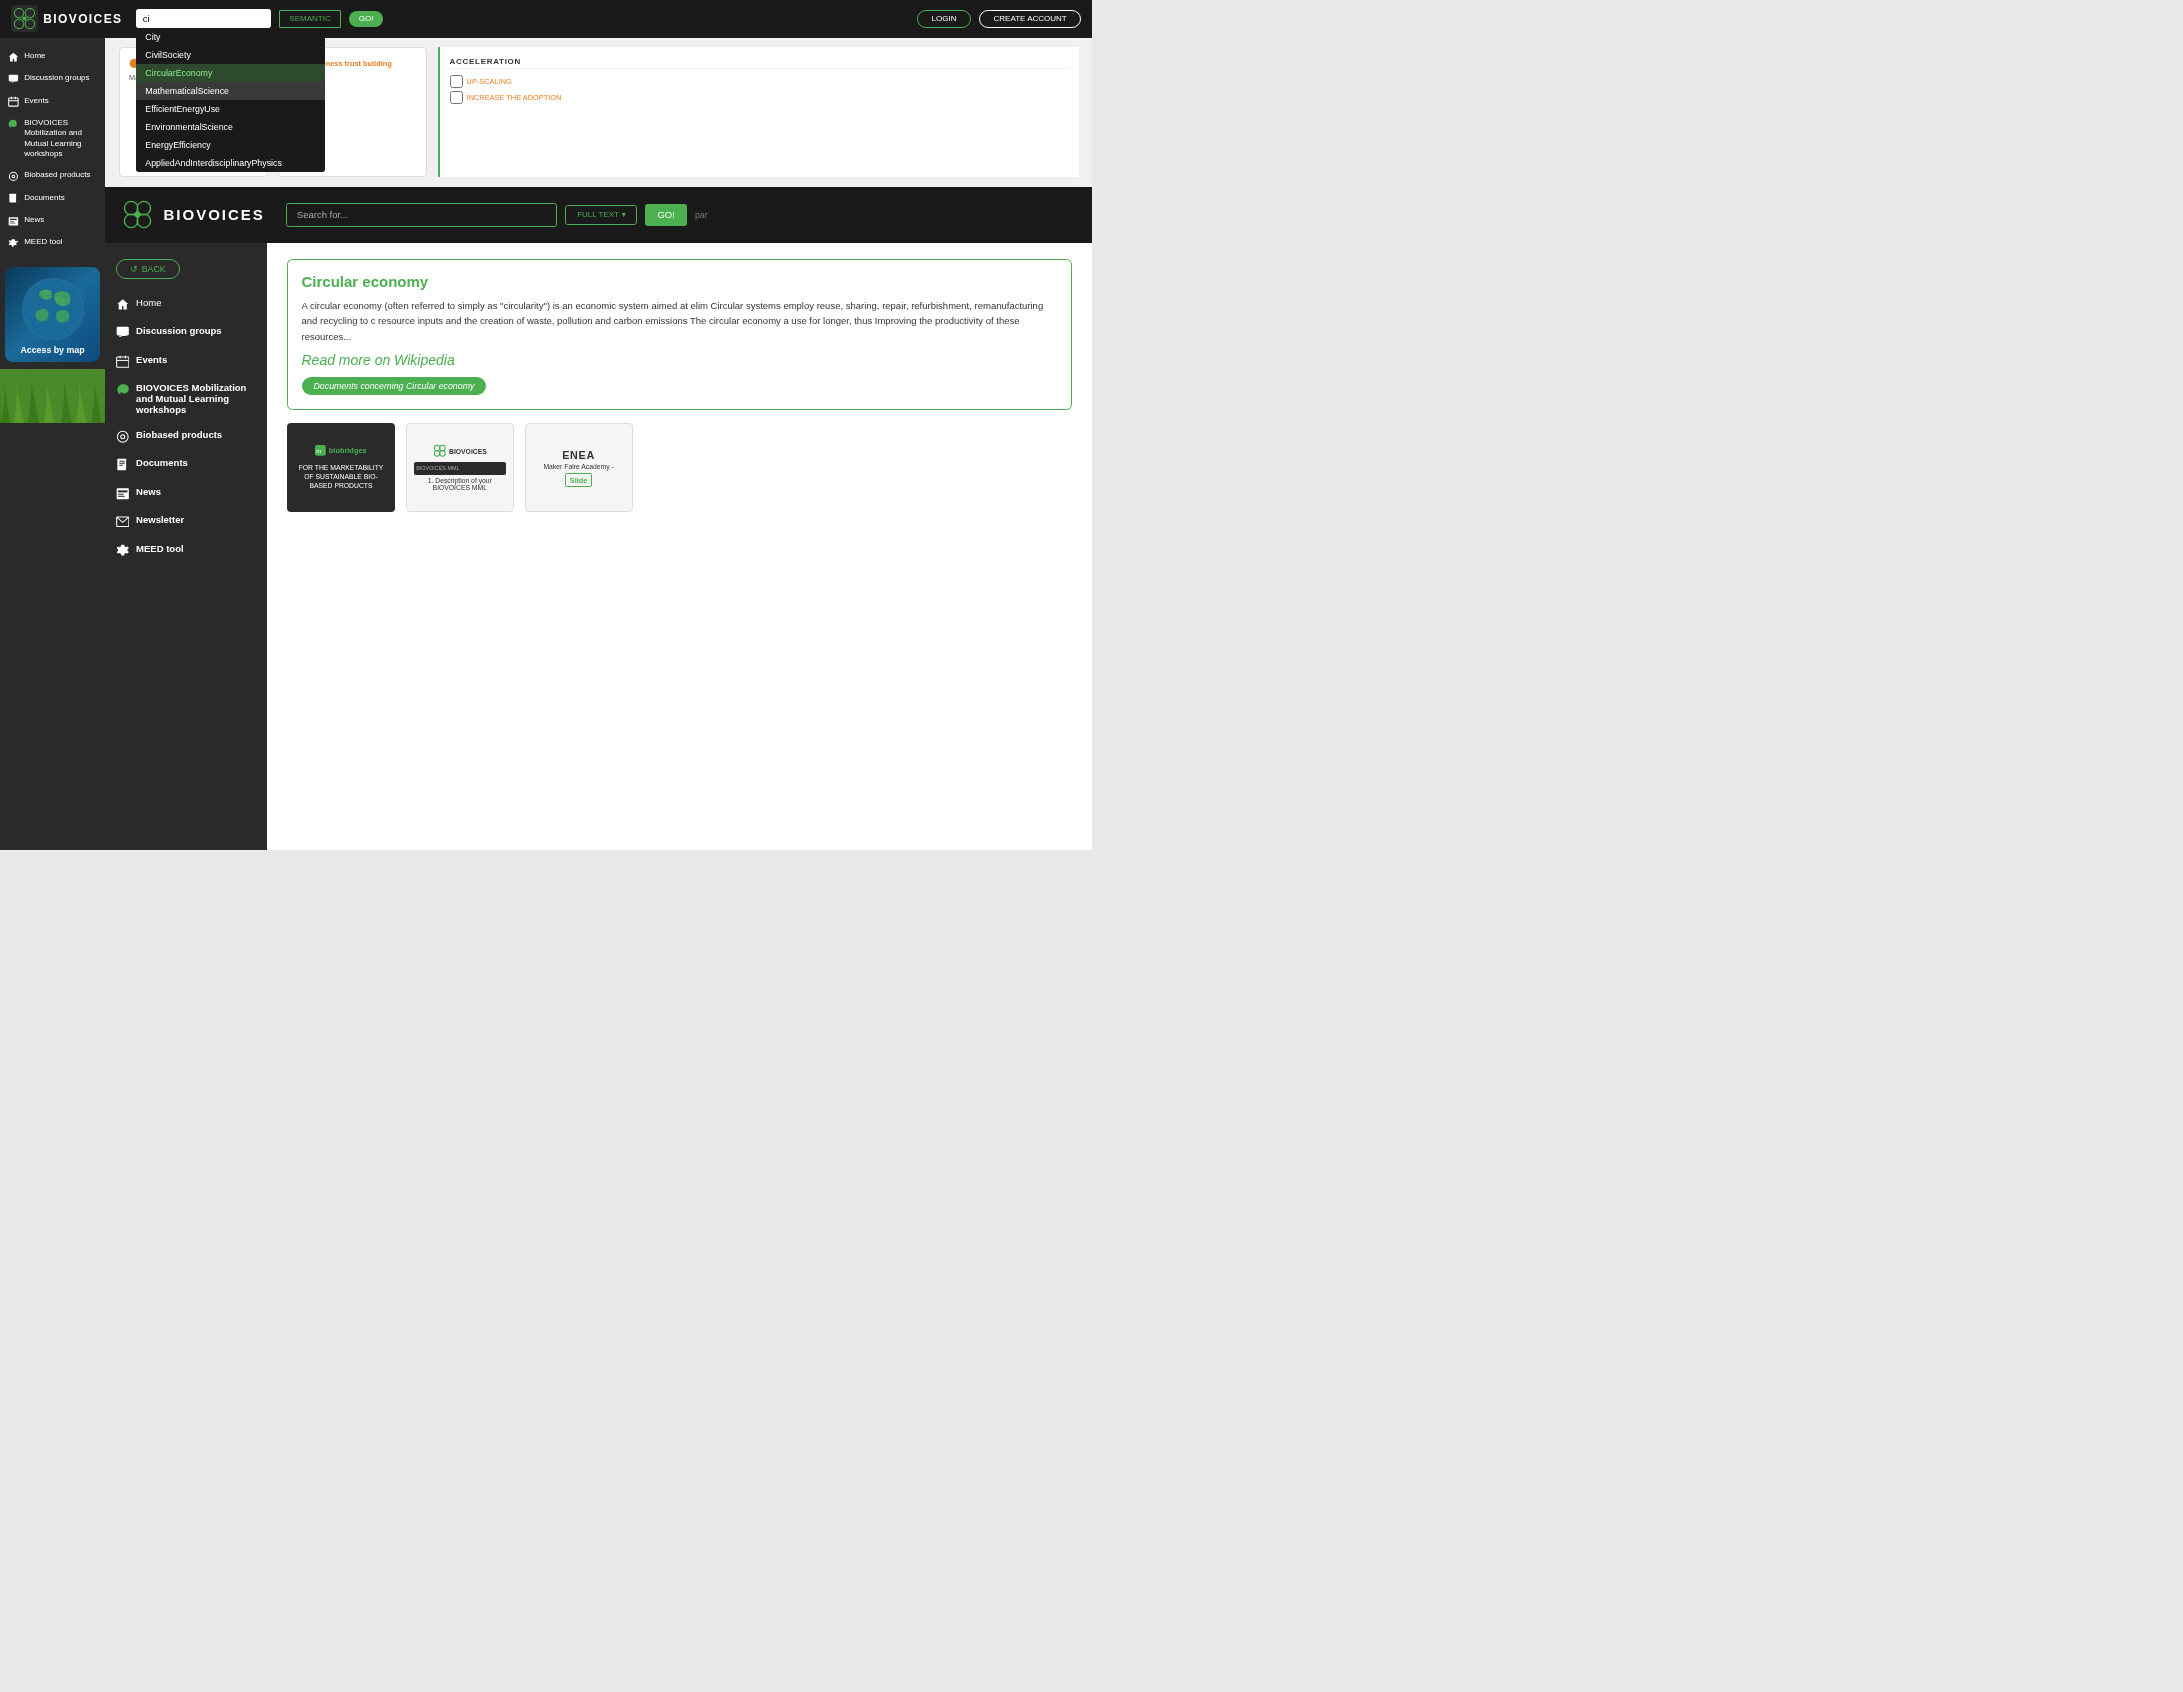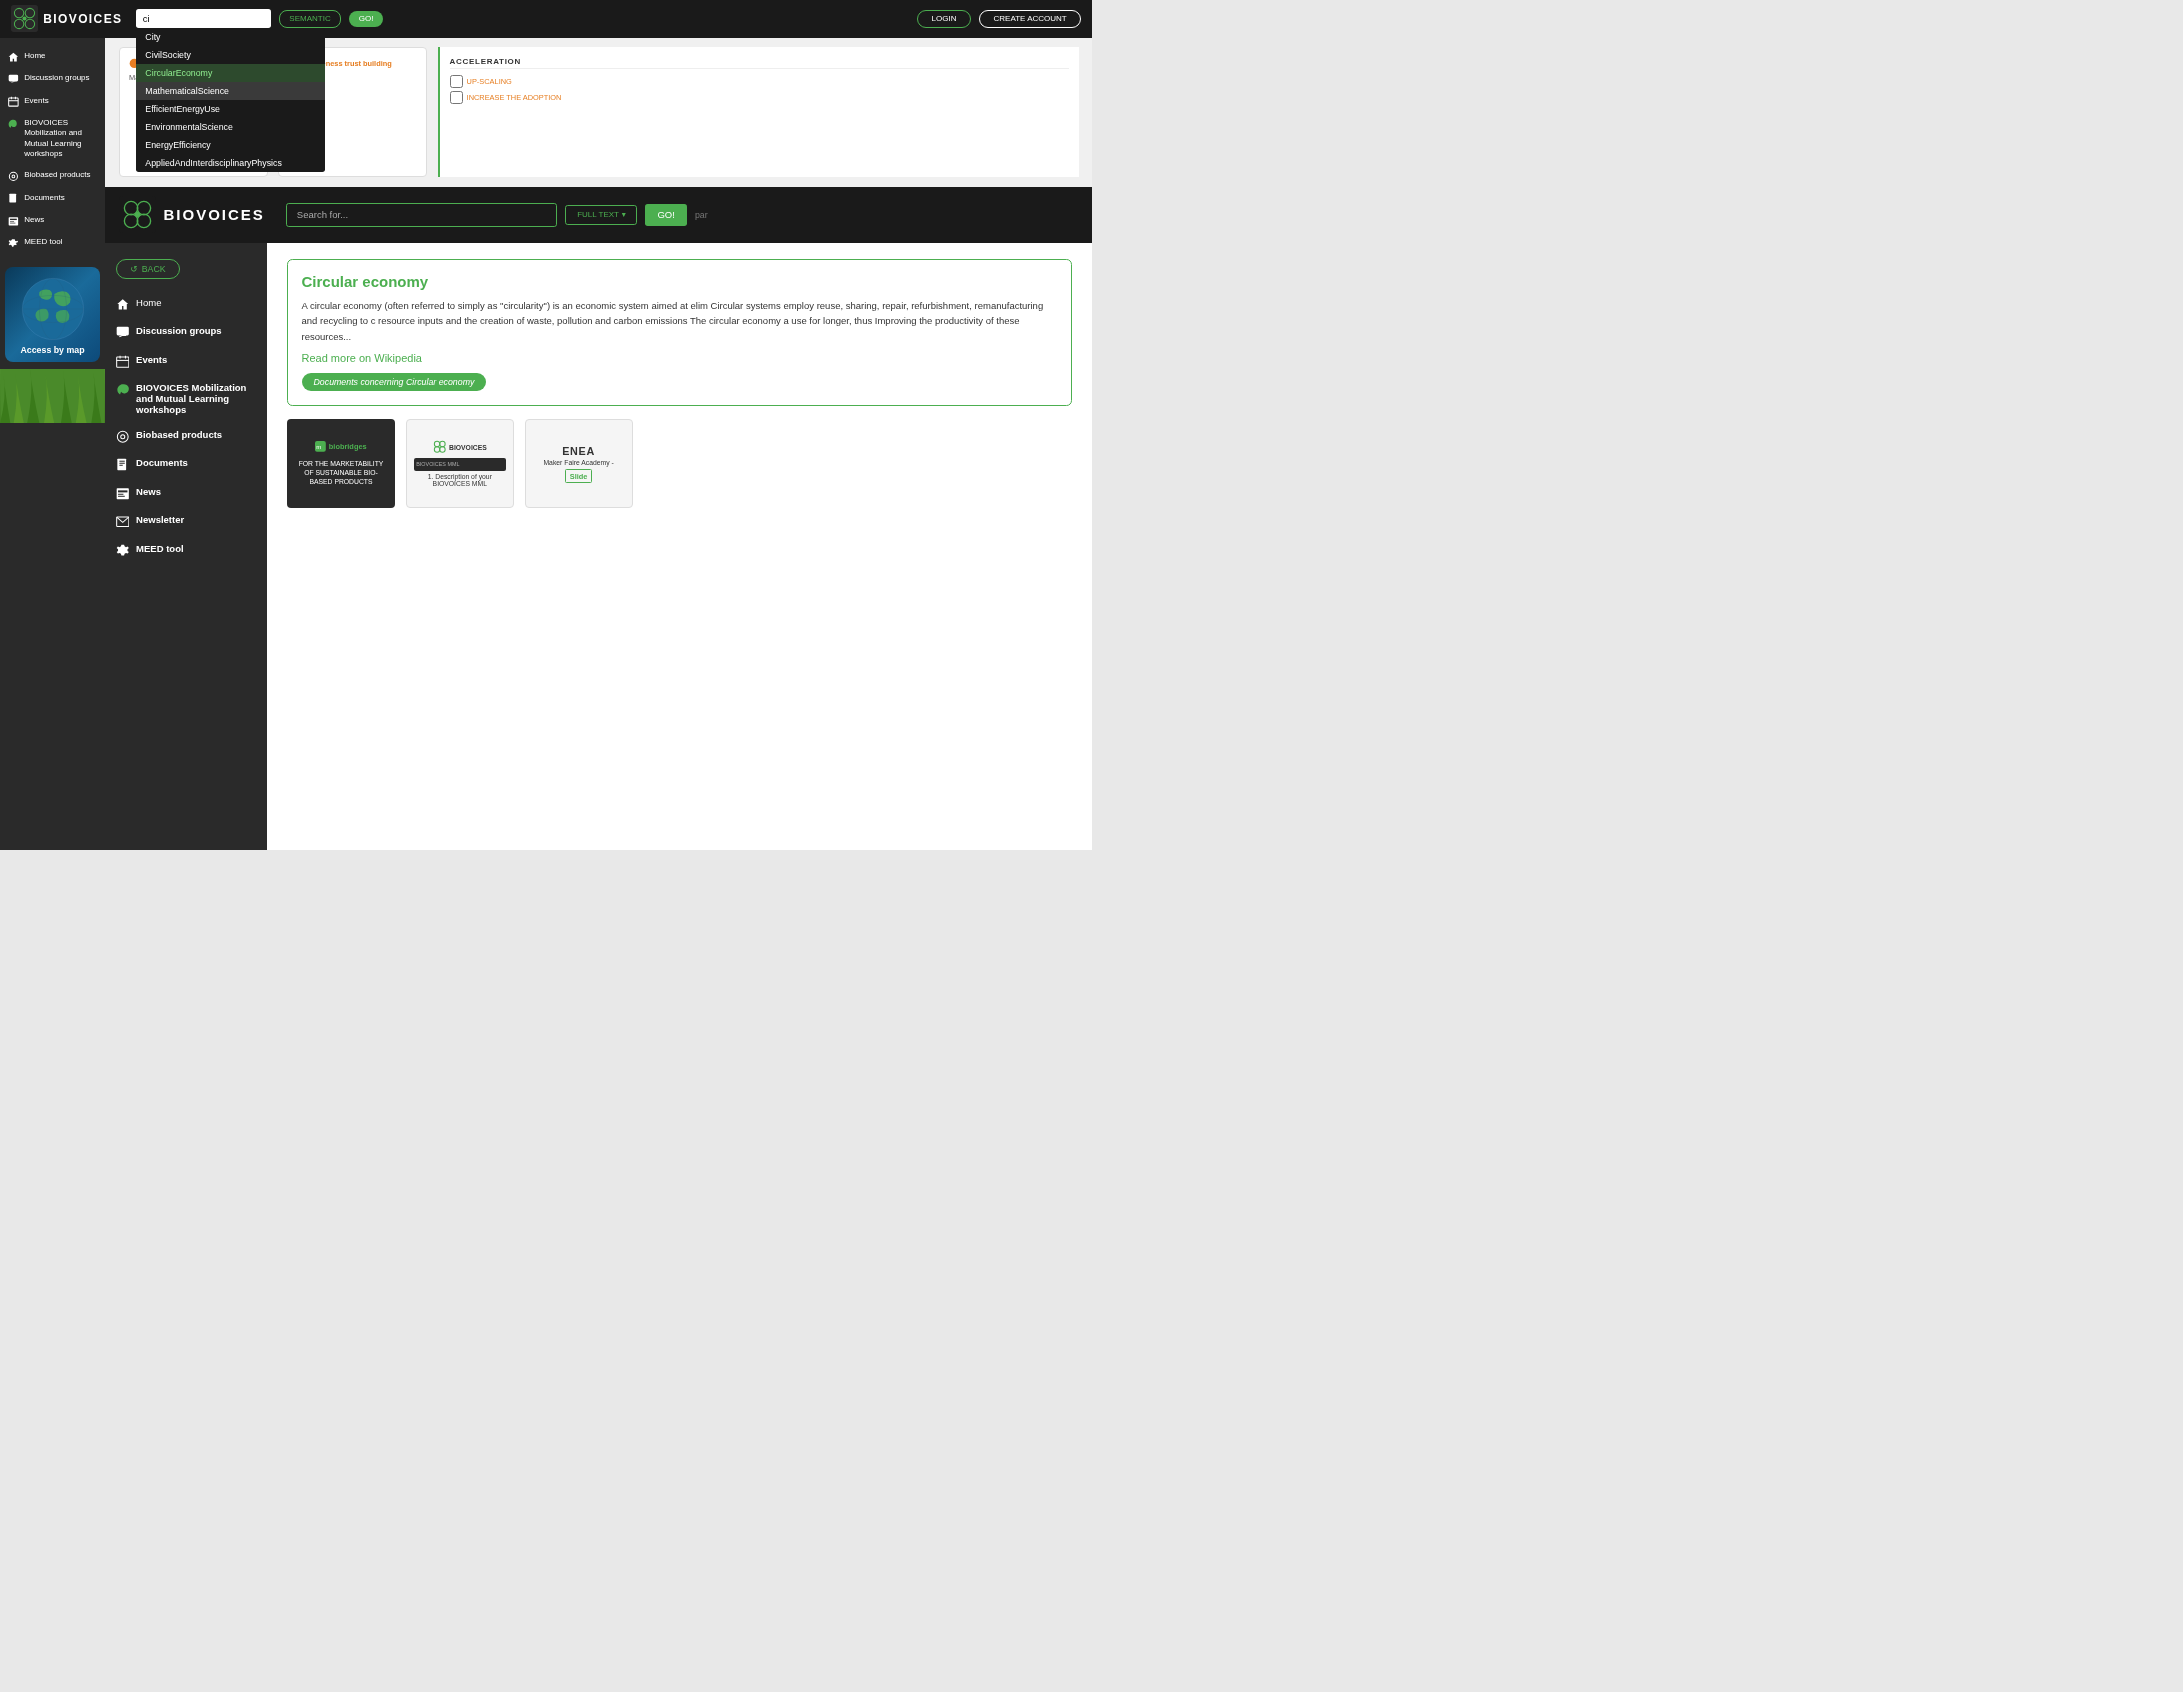"SEMANTIC" .btn-semantic { border-radius: 8px -> 1px }
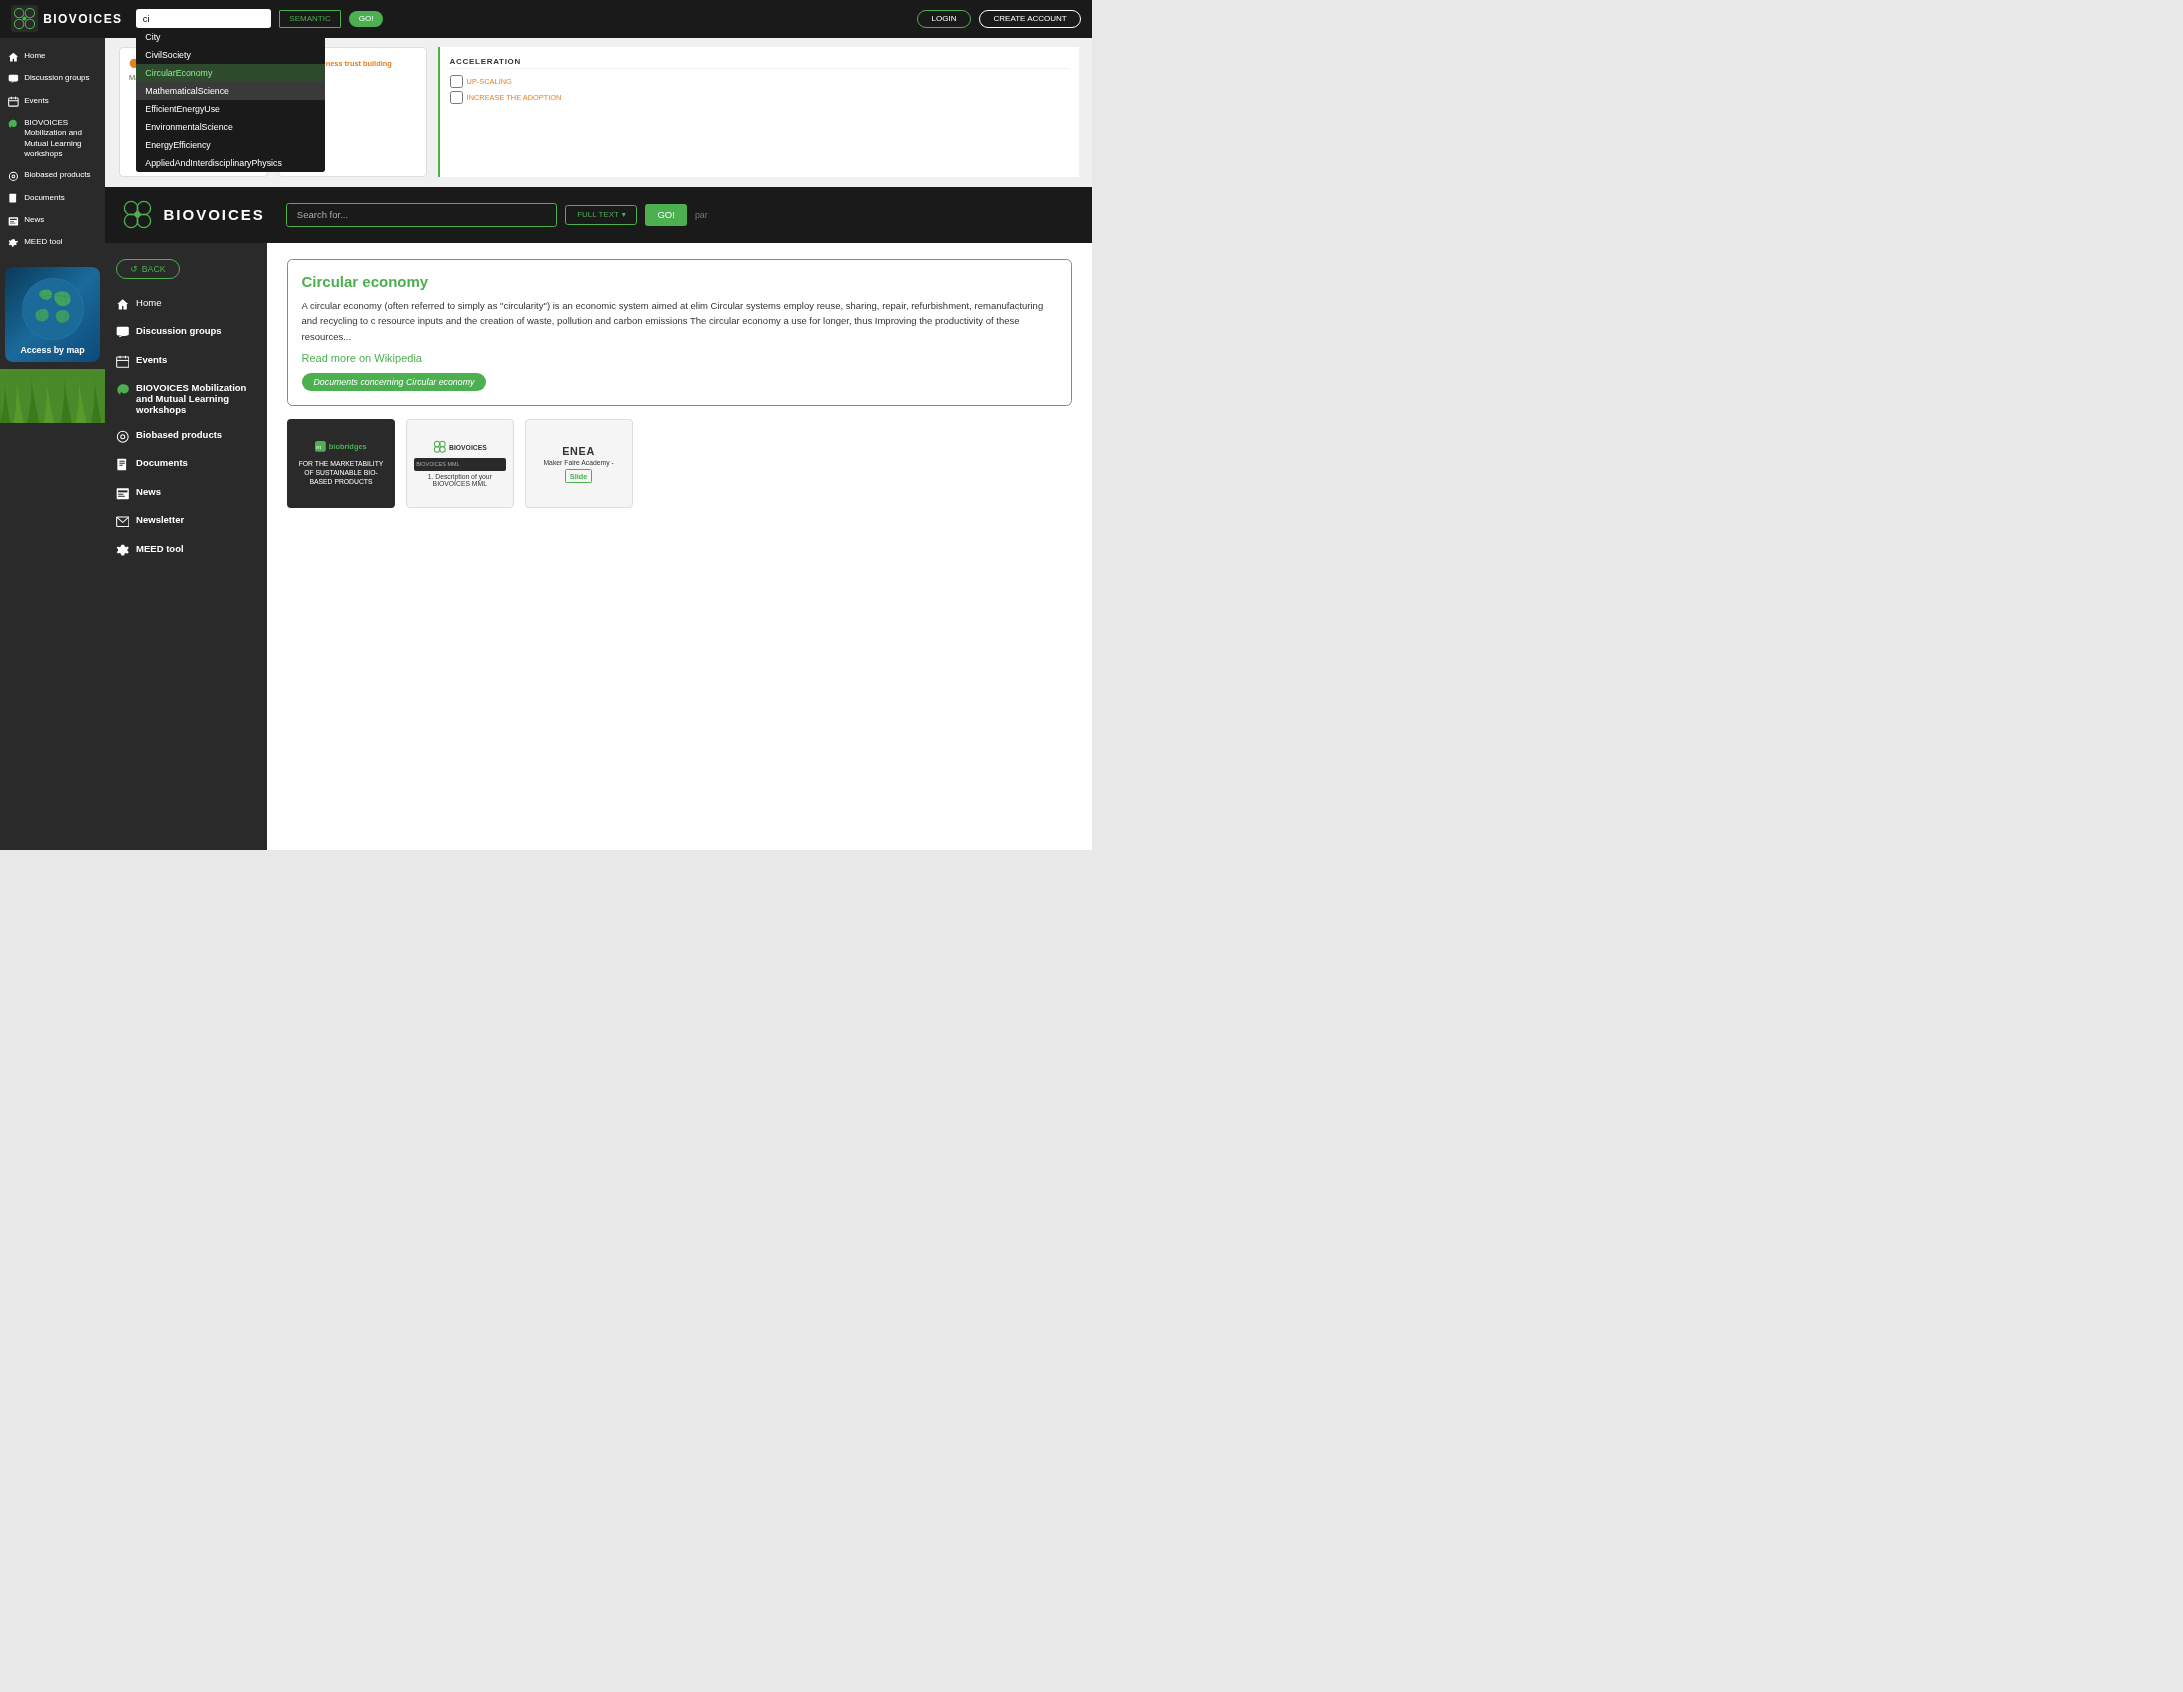"Read more on Wikipedia" .read-more-link { font-size: 11px -> 14px; font-style: none -> italic }
